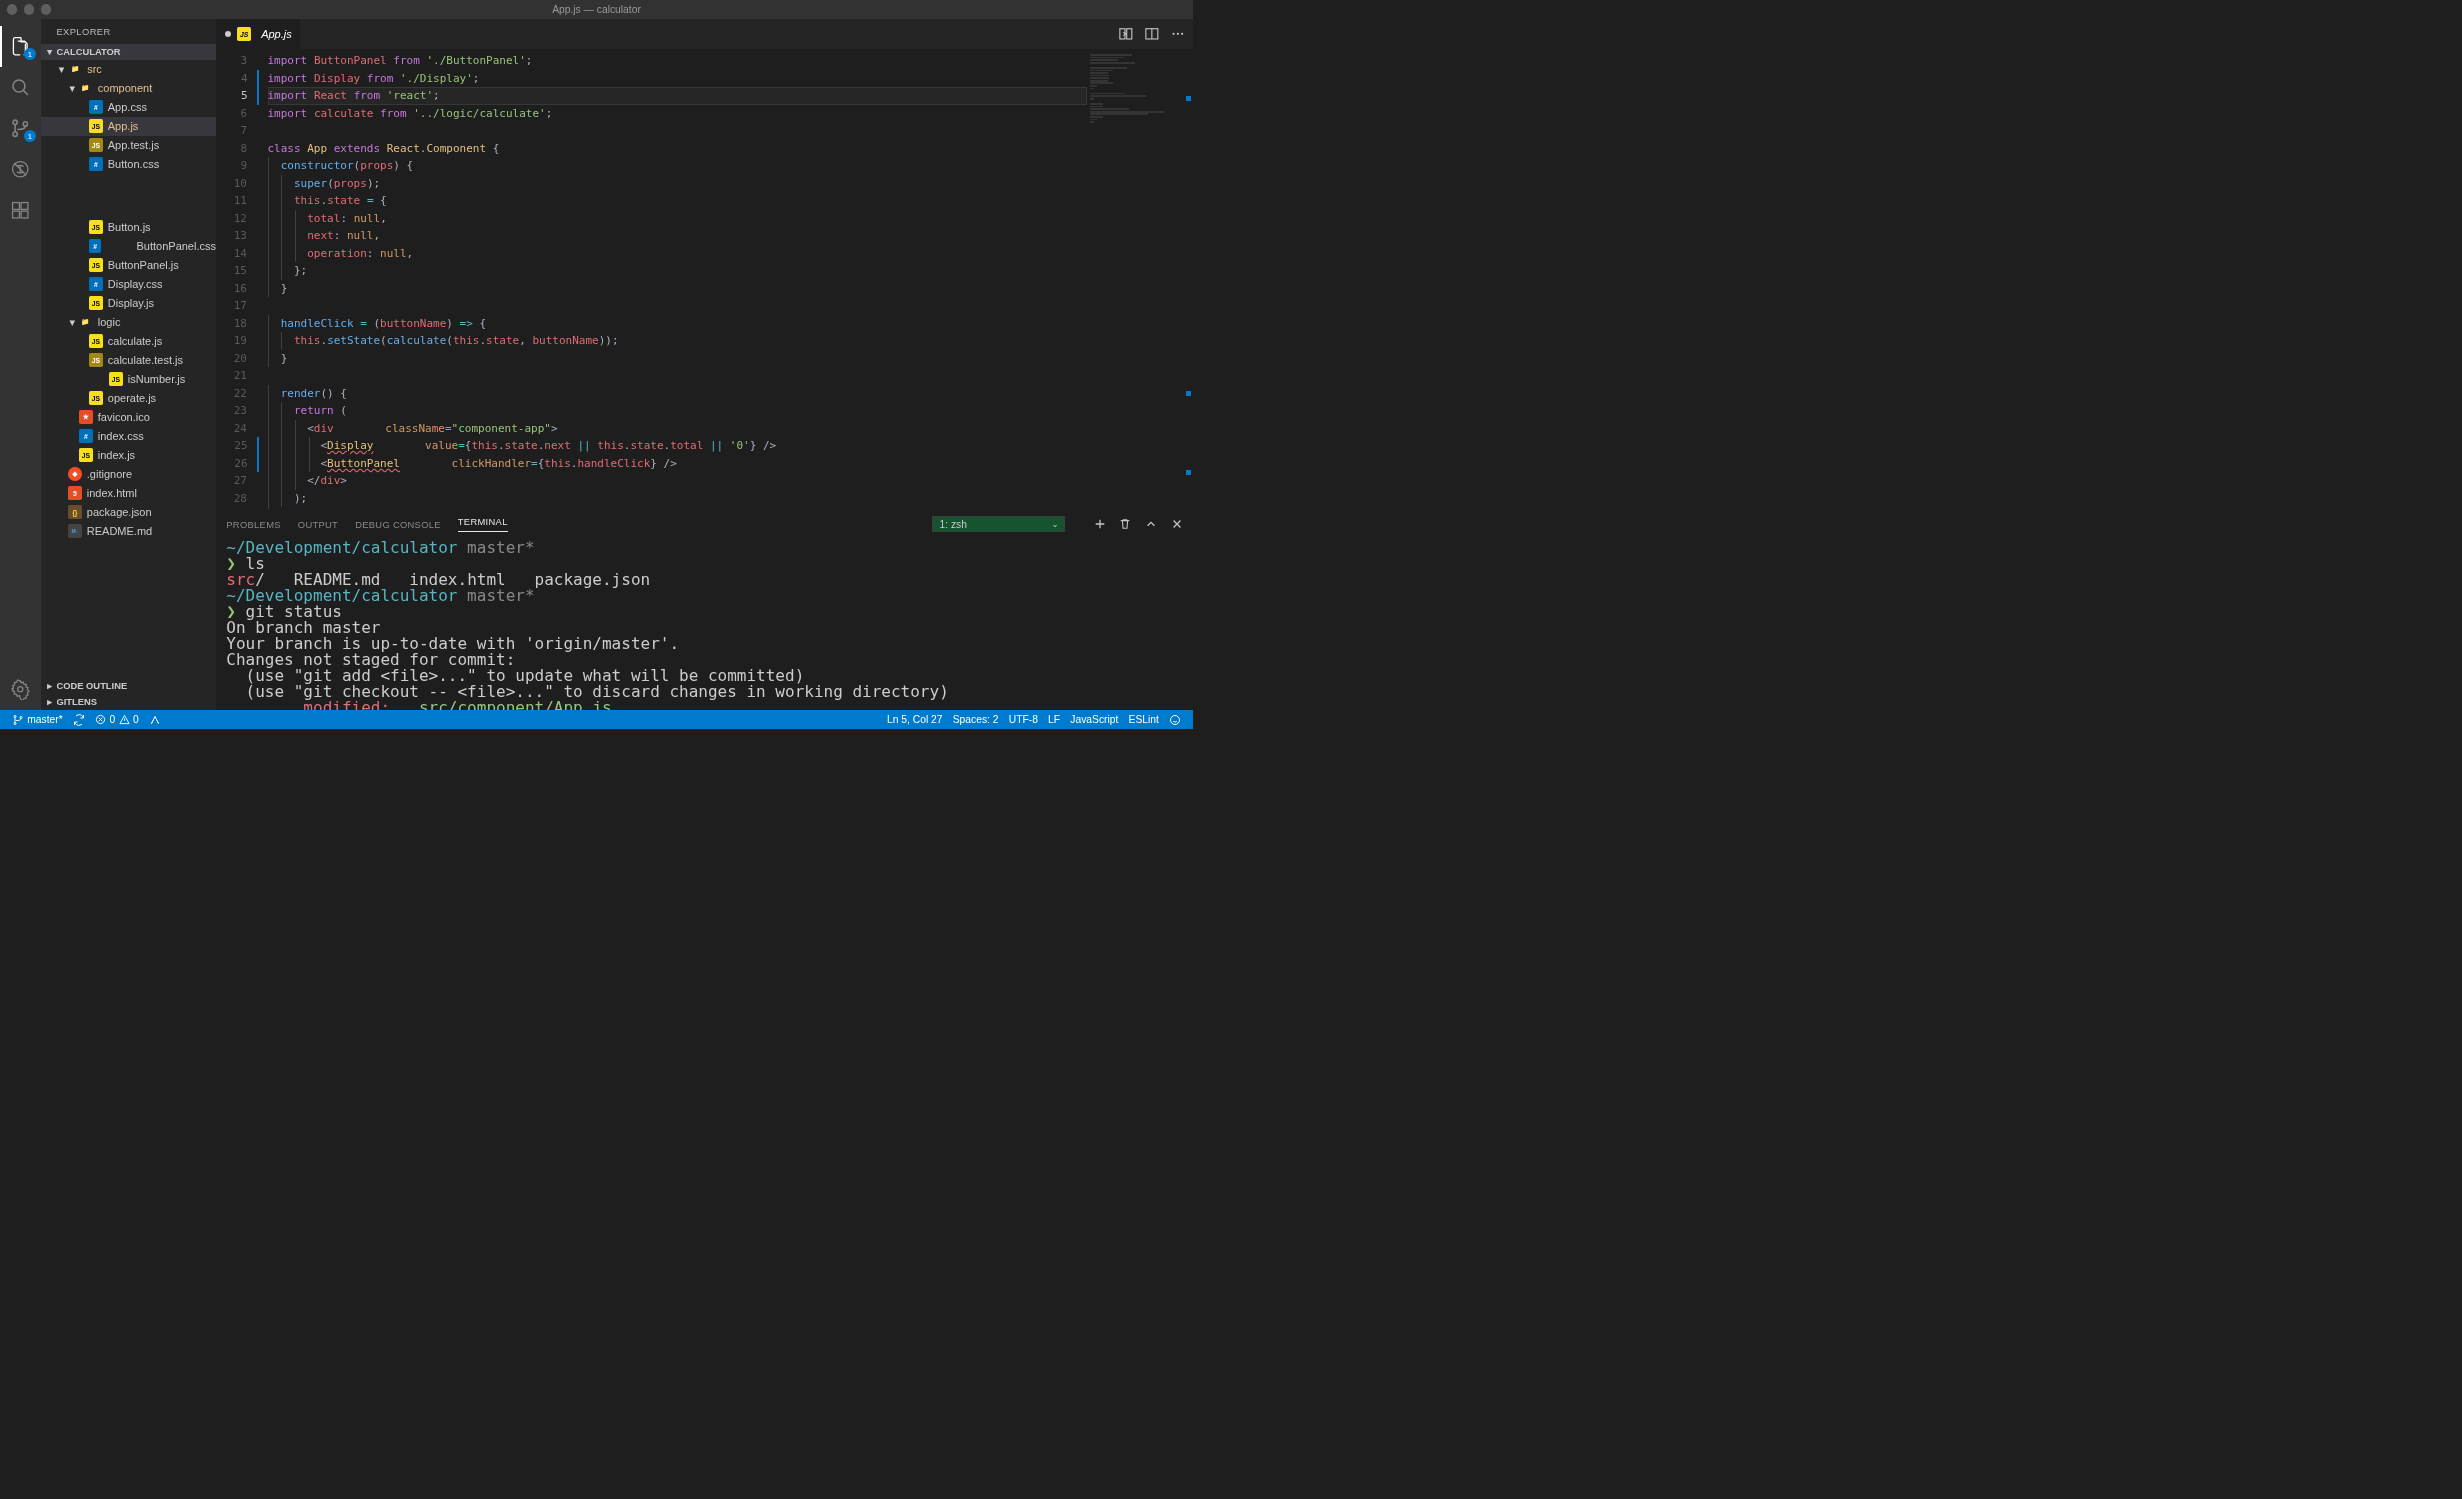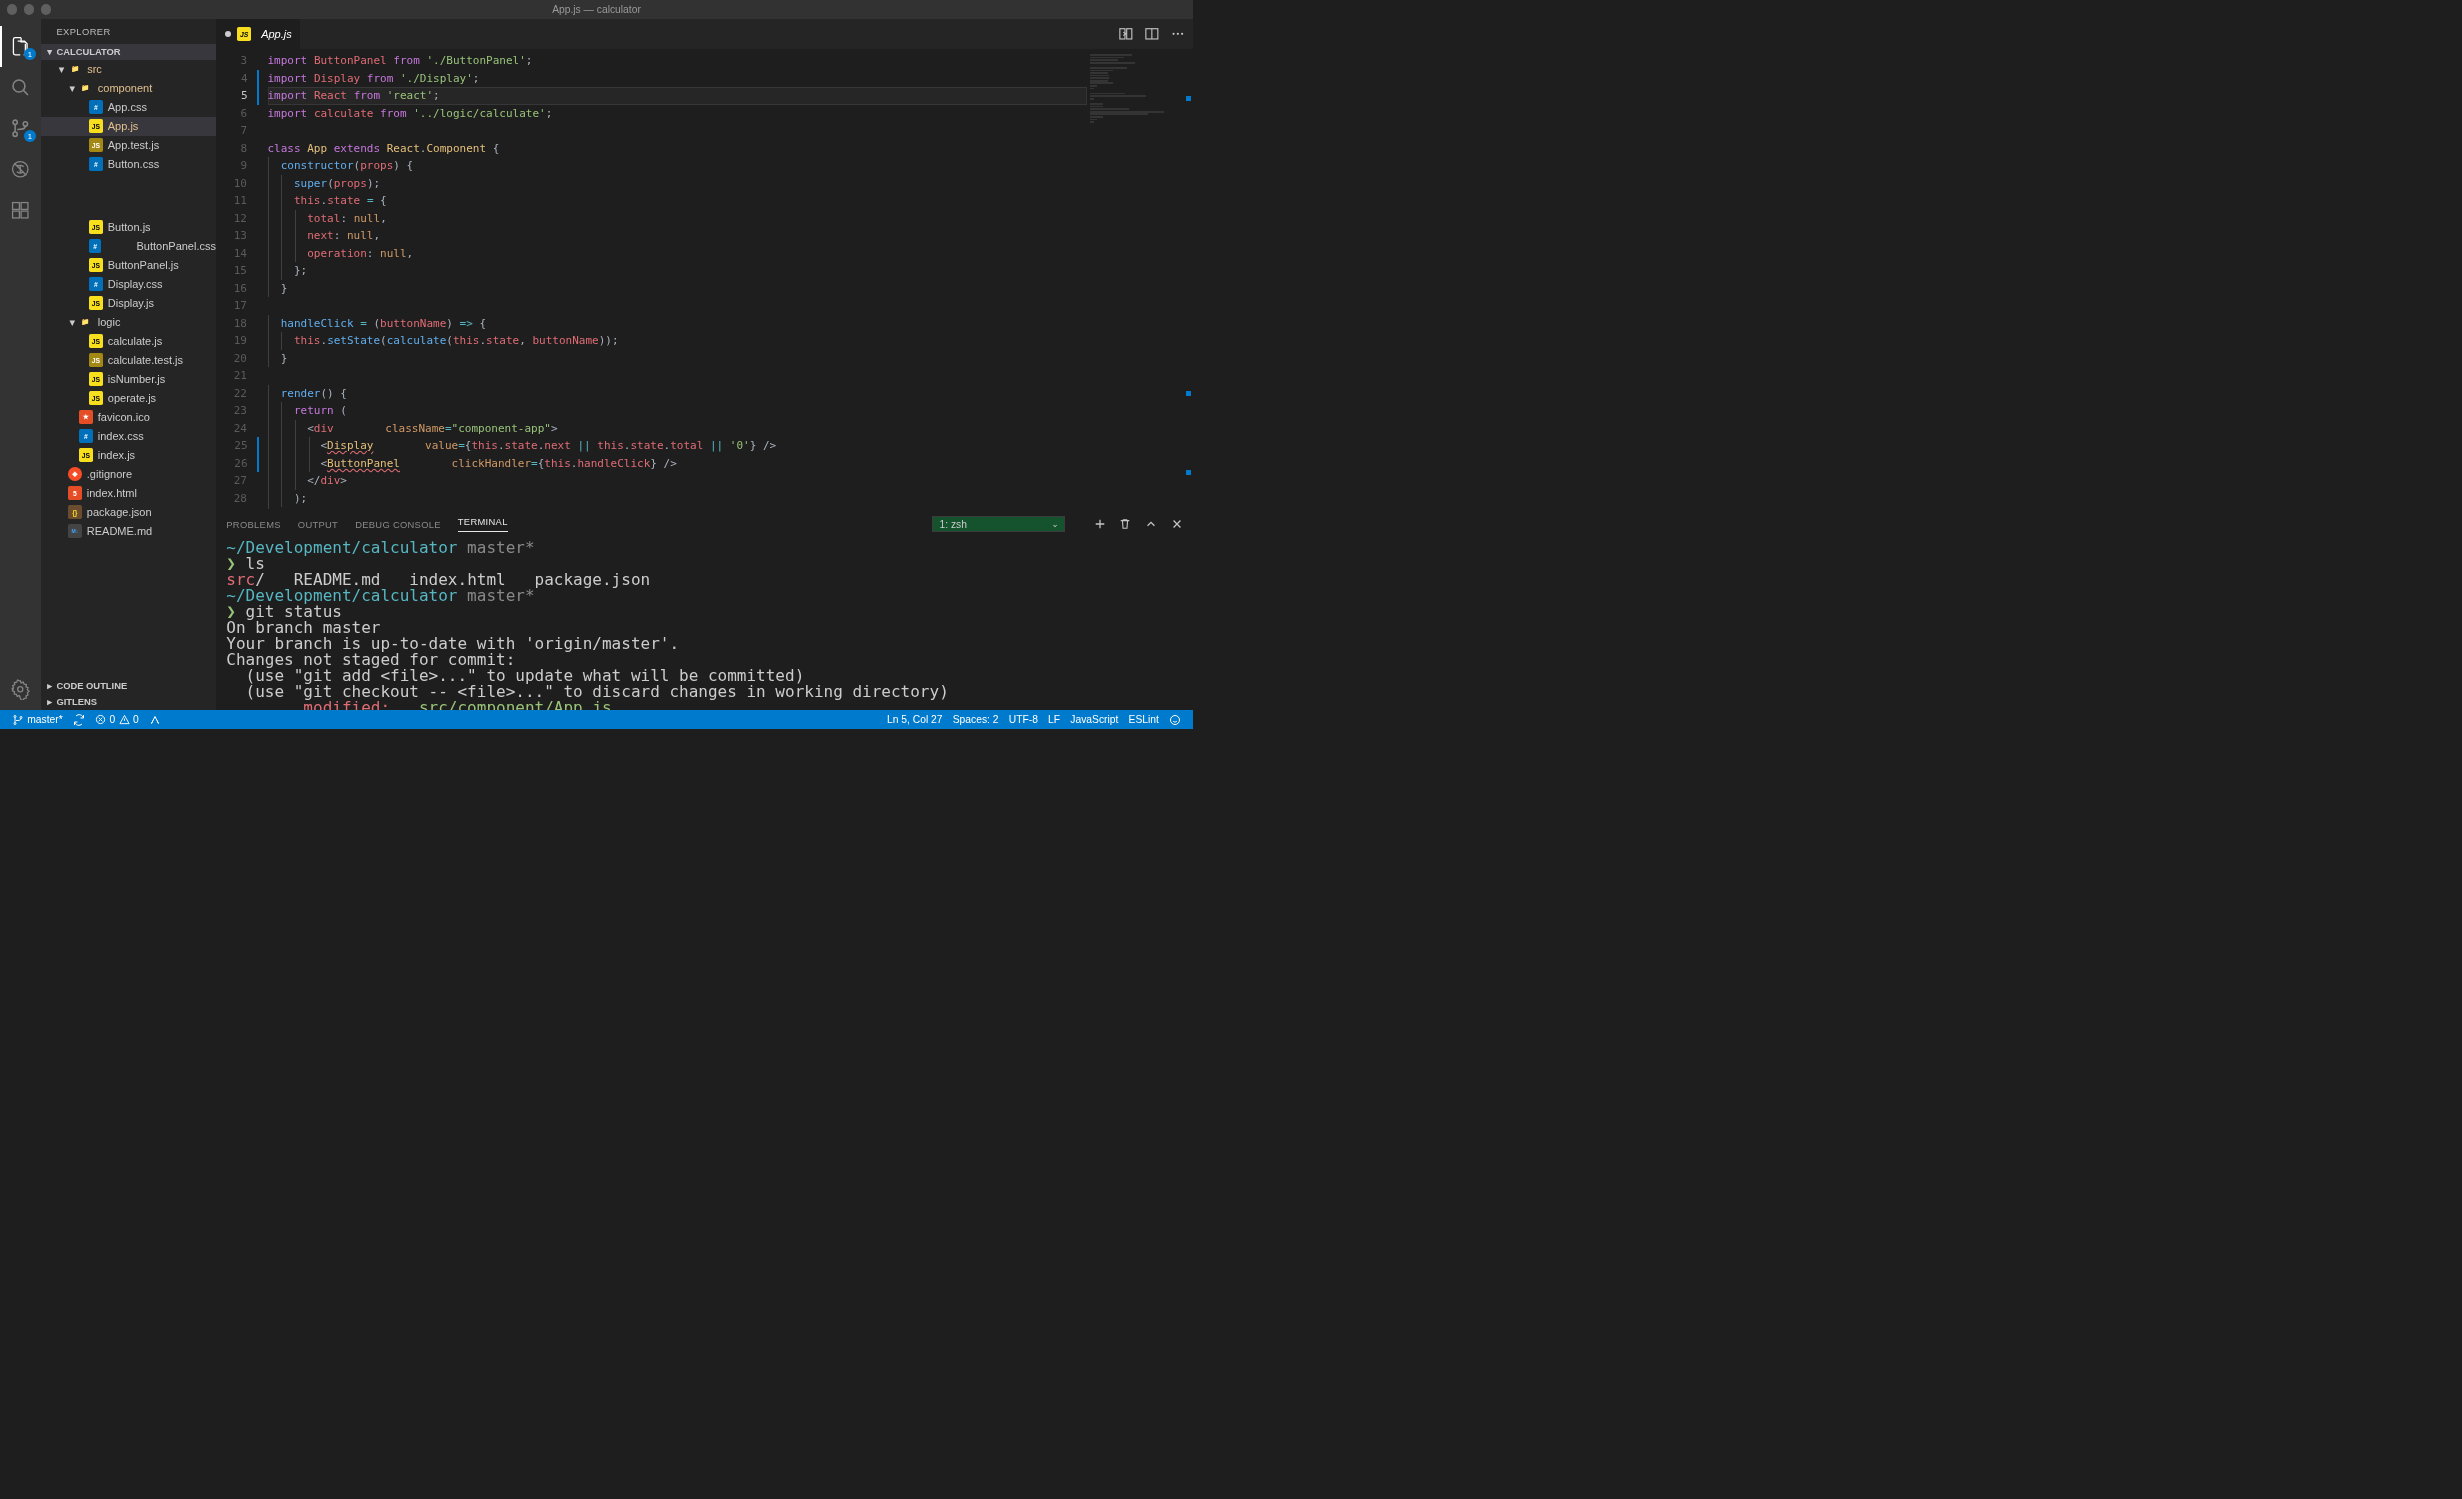"isNumber.js" div.tree-row { padding-left: 48px -> 68px }
